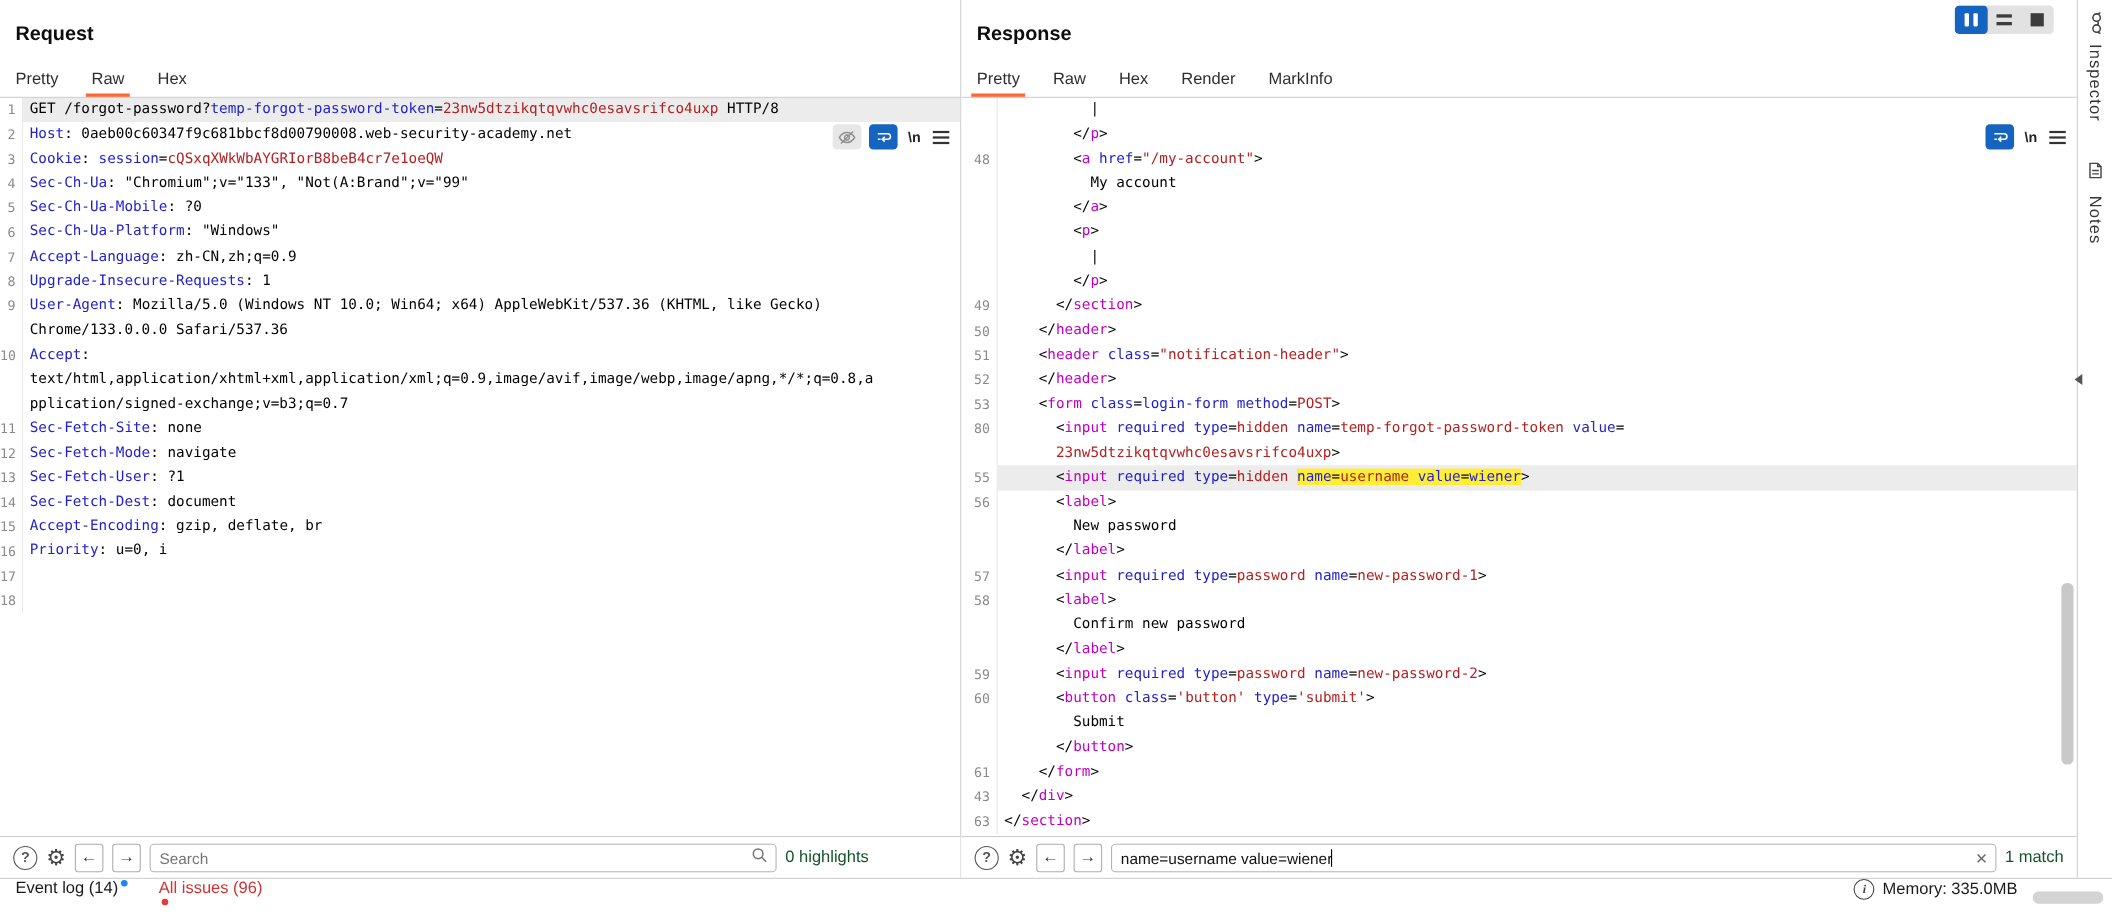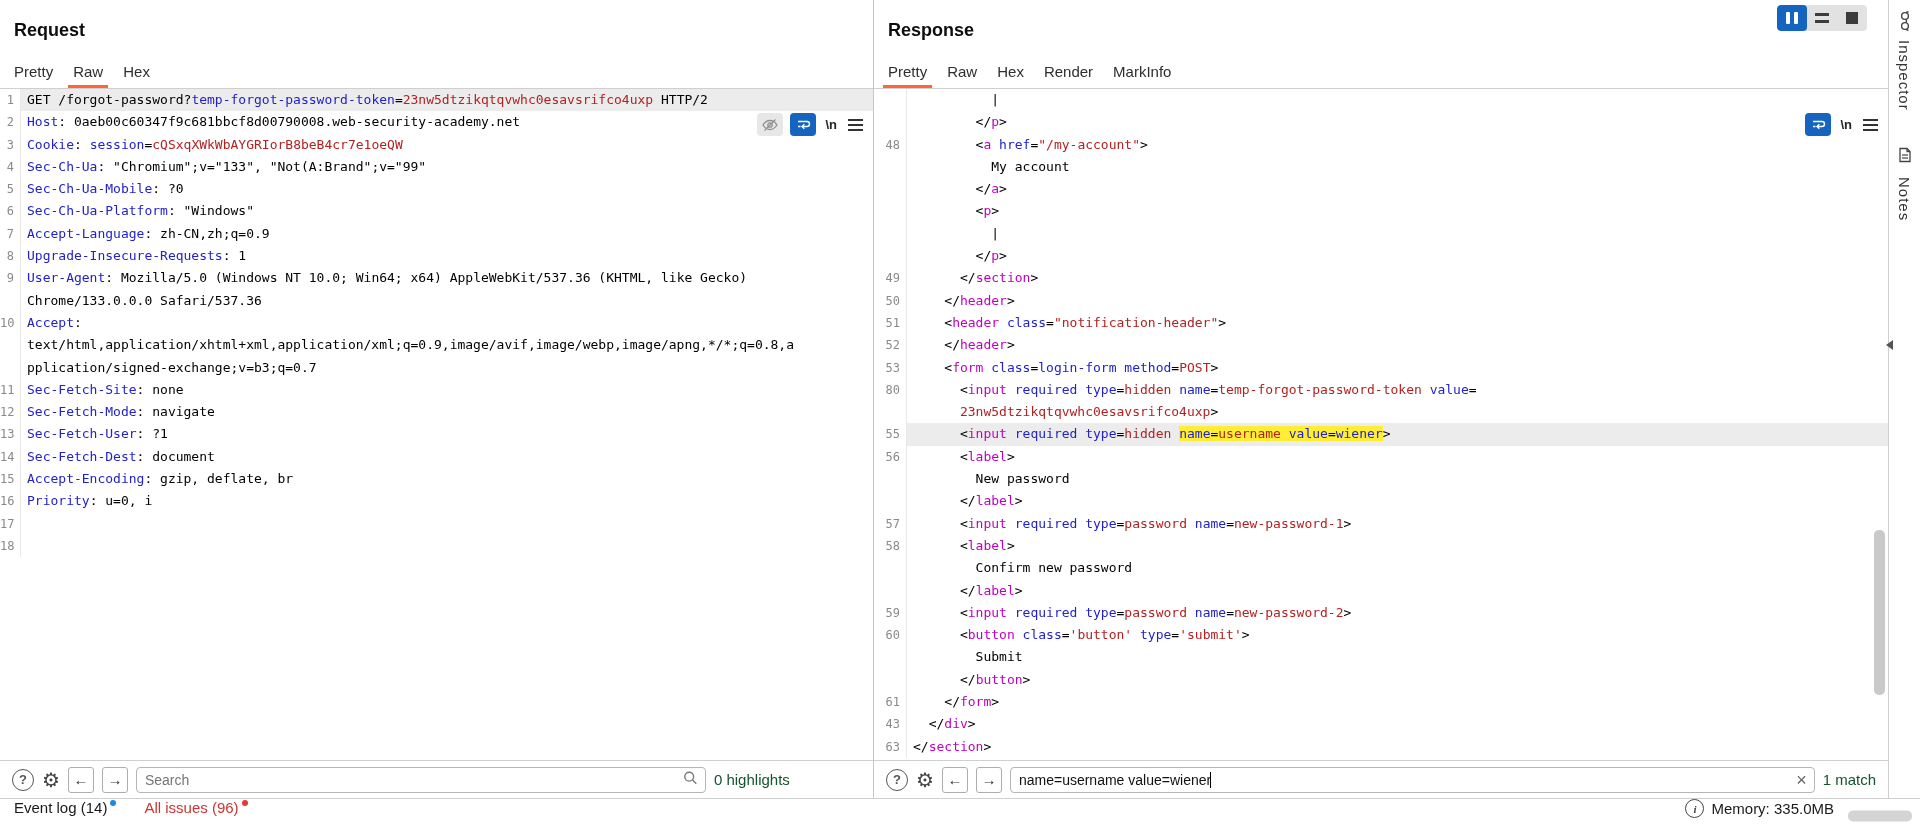"Pretty" .tabs-inner { gap: 20px -> 30px }
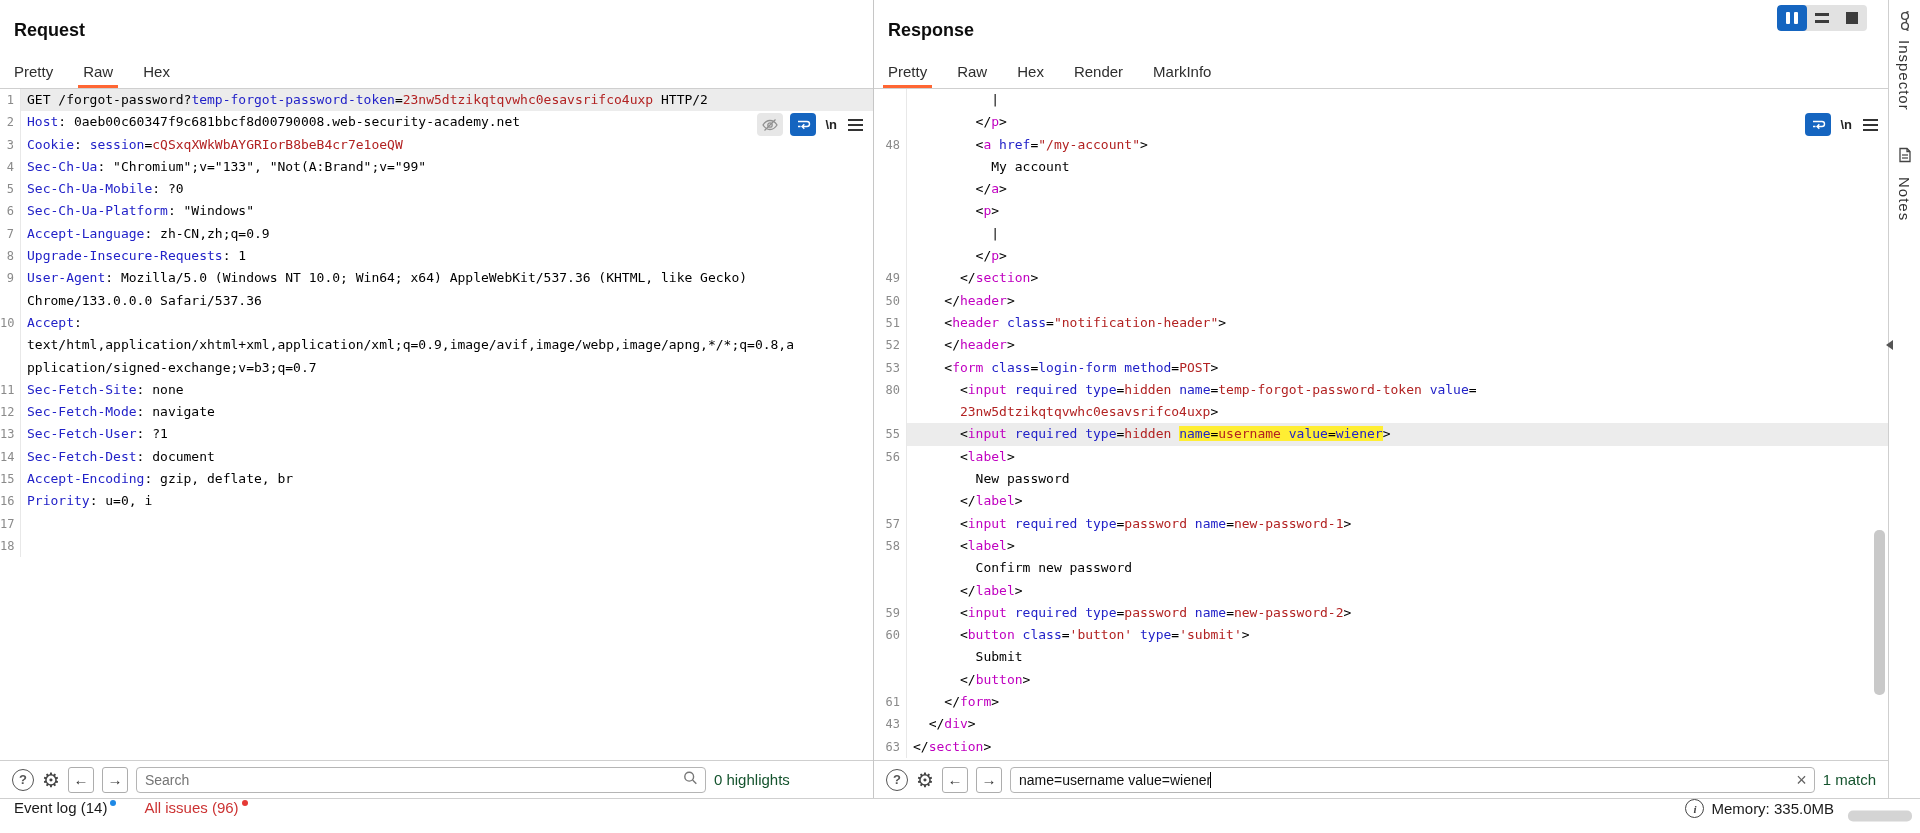"HTTP/2" span.seg-k { text: HTTP/2 -> HTTP/8 }
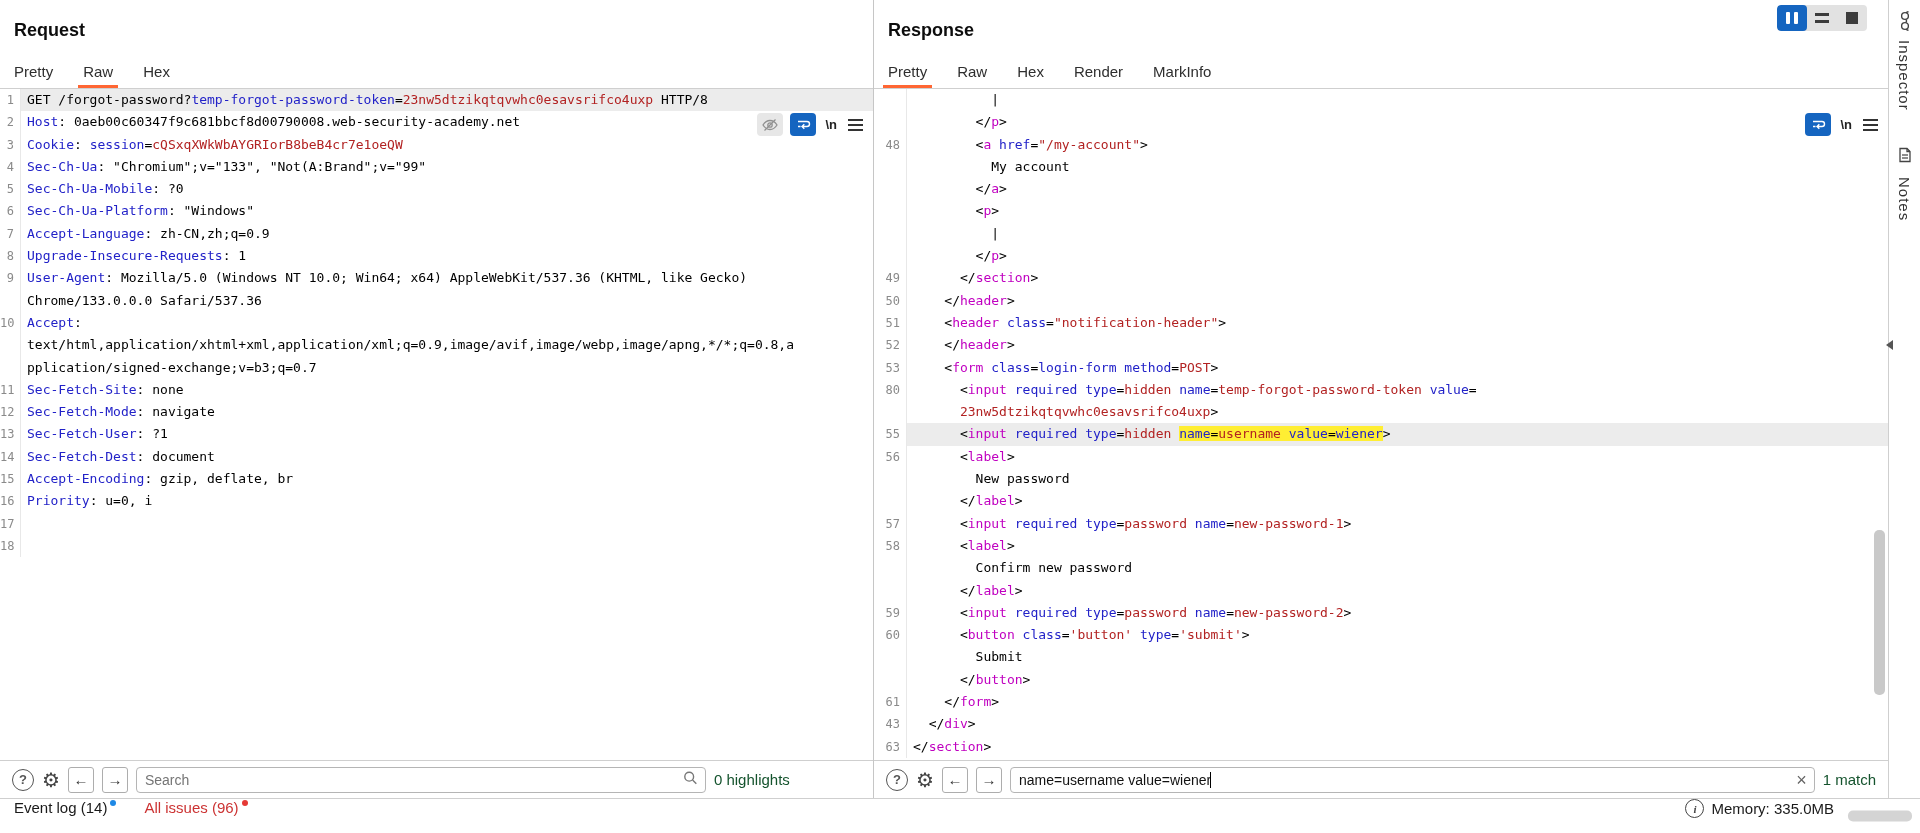"All issues (96)" .sb-item.issues { flex-direction: none -> column }
